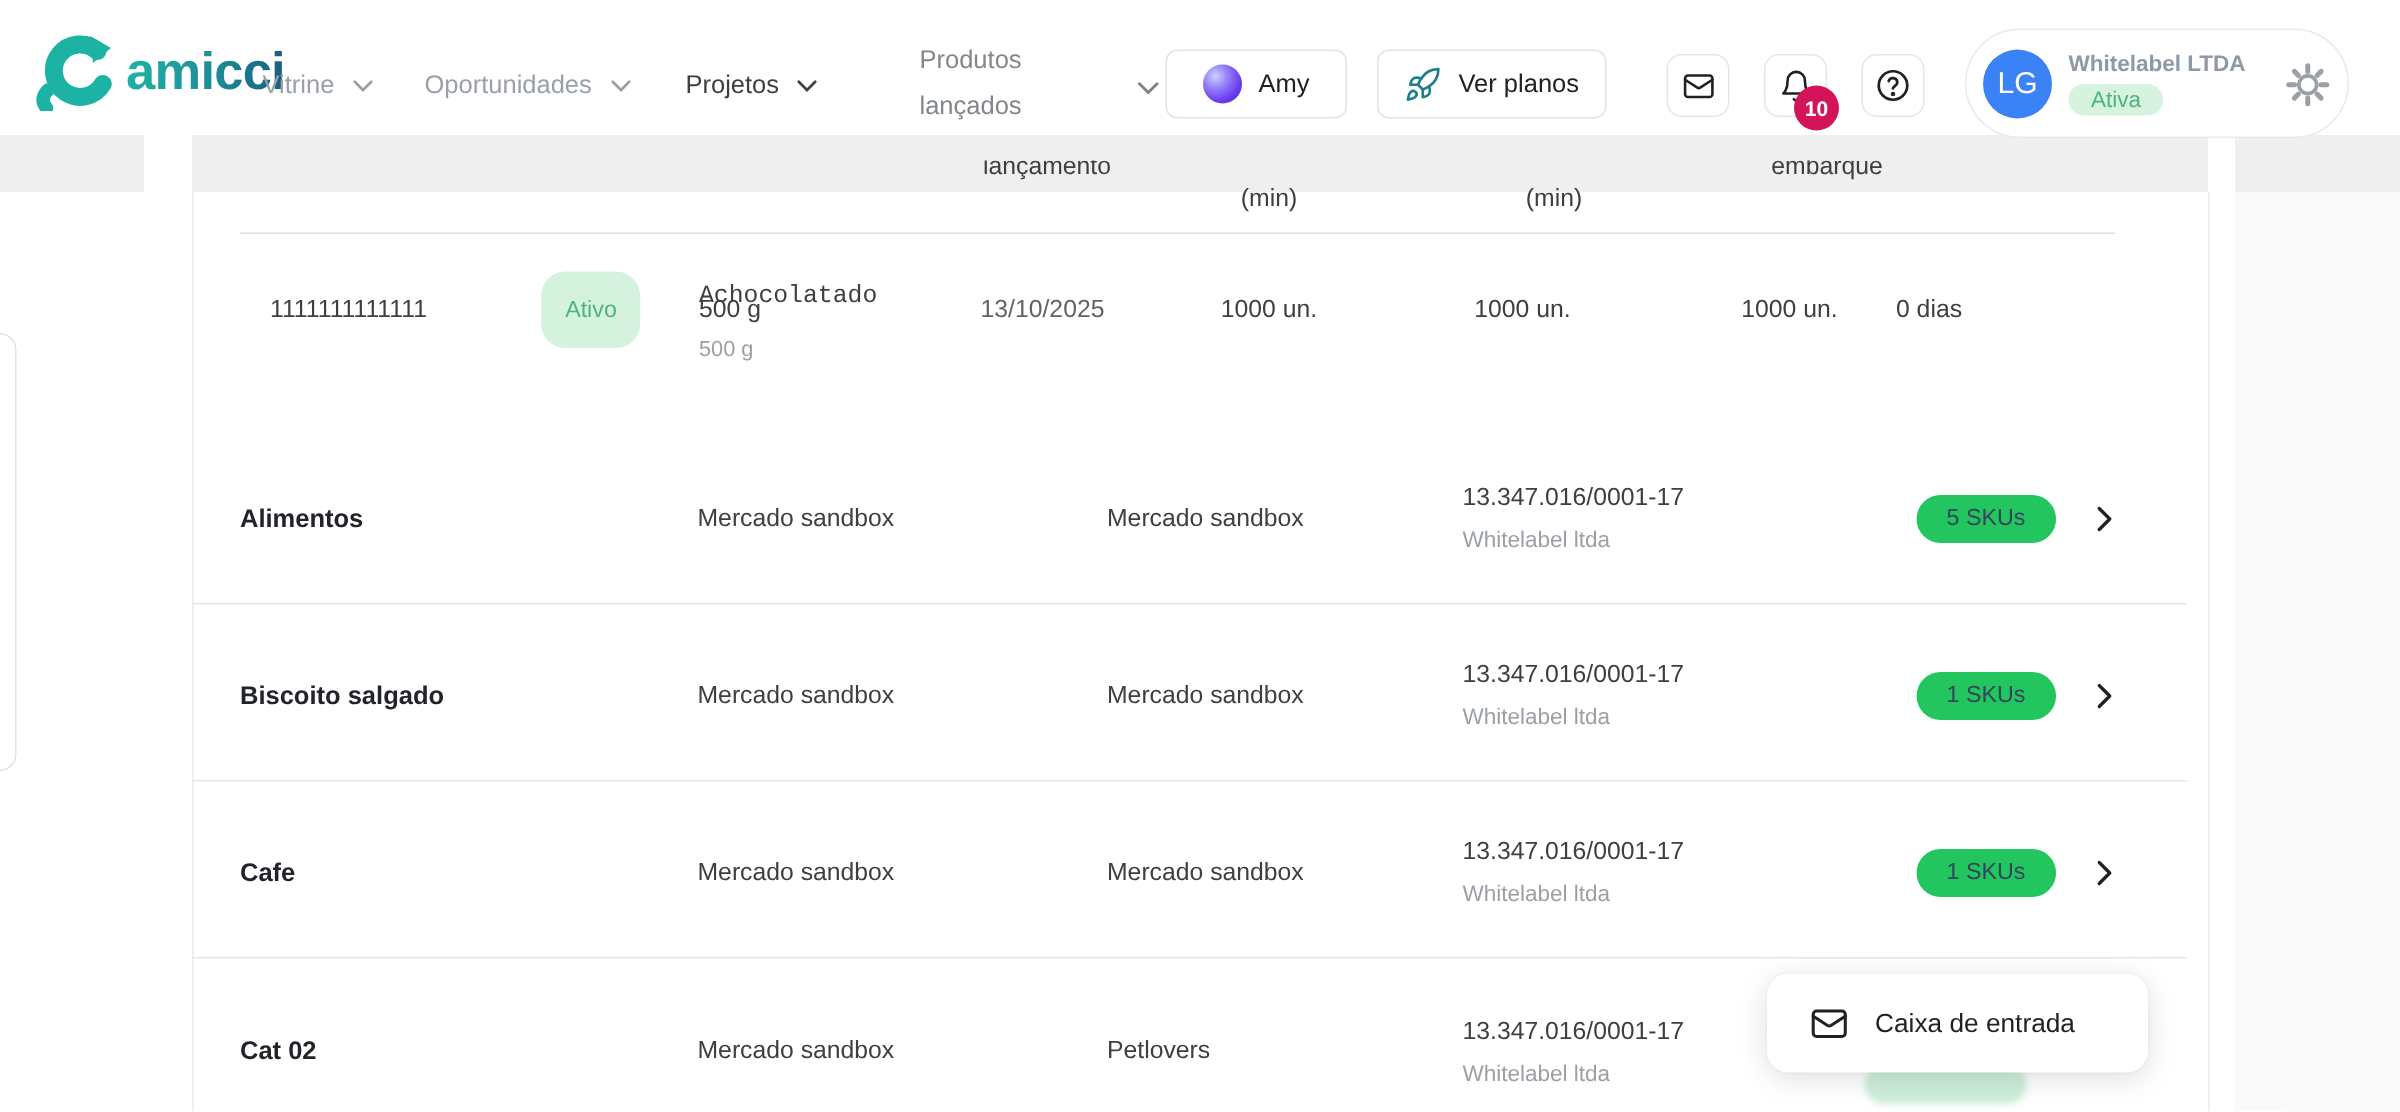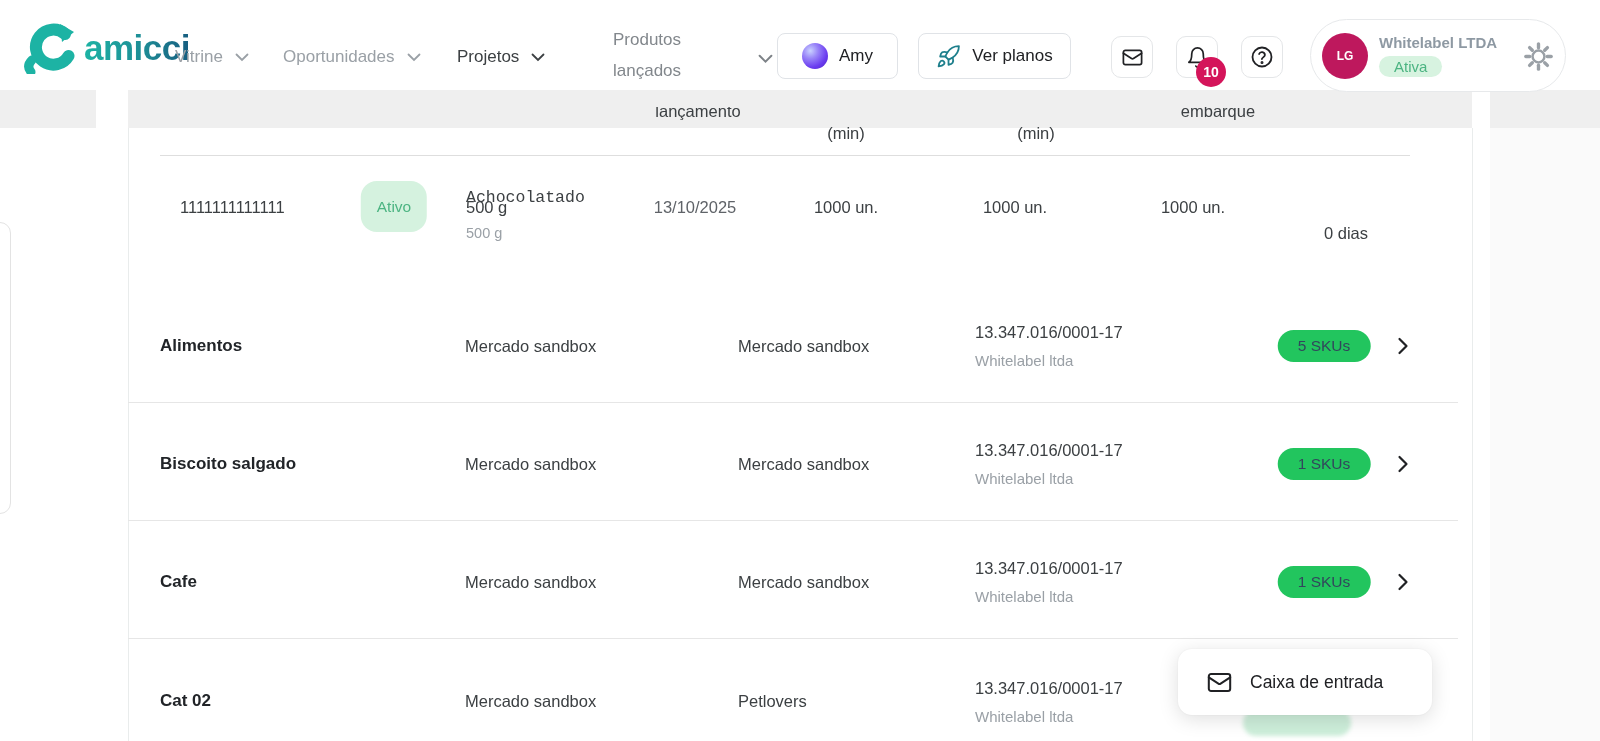"LG" .avatar { background: #be185d -> #3b82f6; font-size: 12px -> 20px; font-weight: 700 -> 400 }
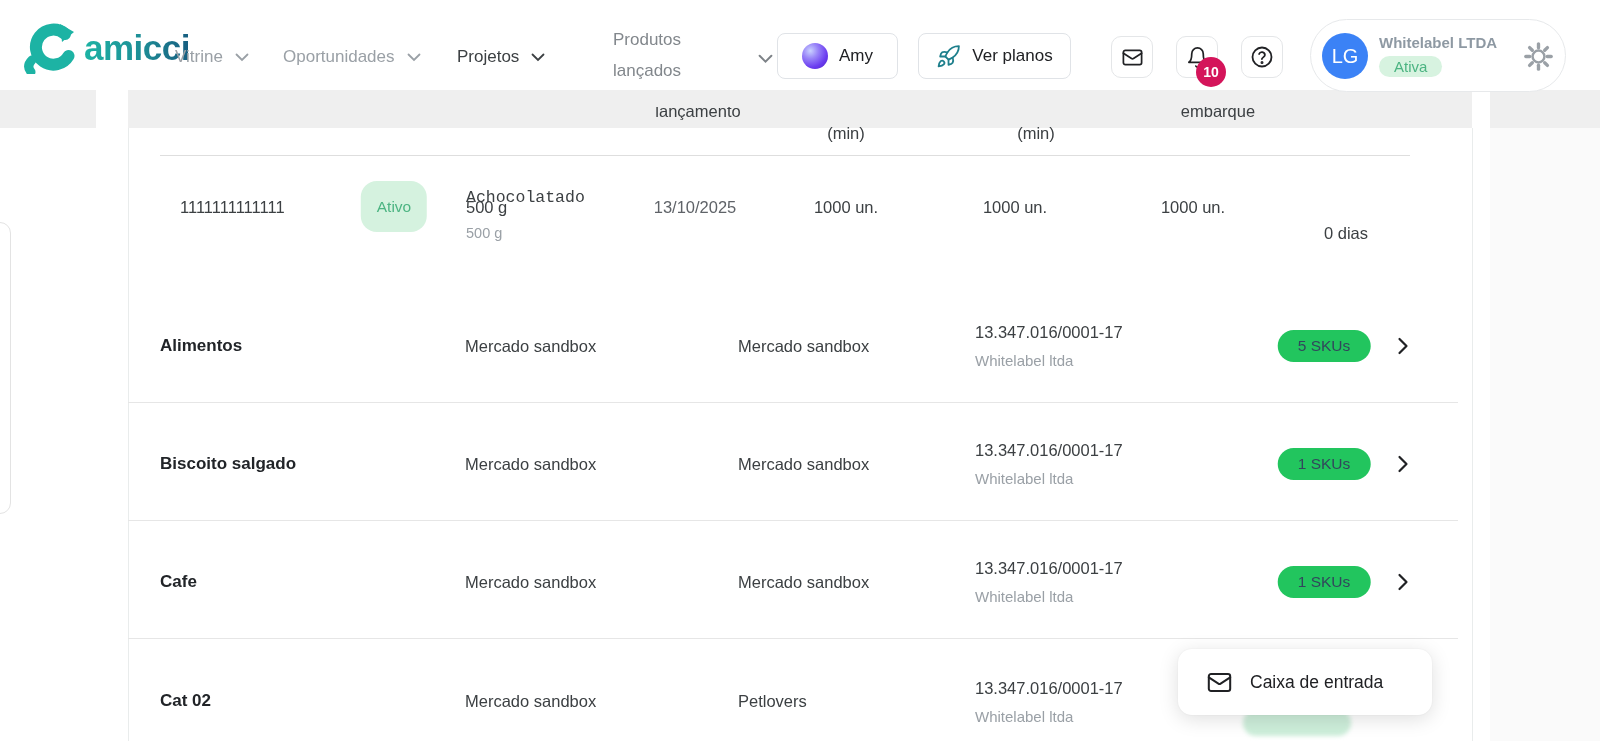"0 dias" div.tc { left: 1346px -> 1286px; margin-top: 26px -> none }
